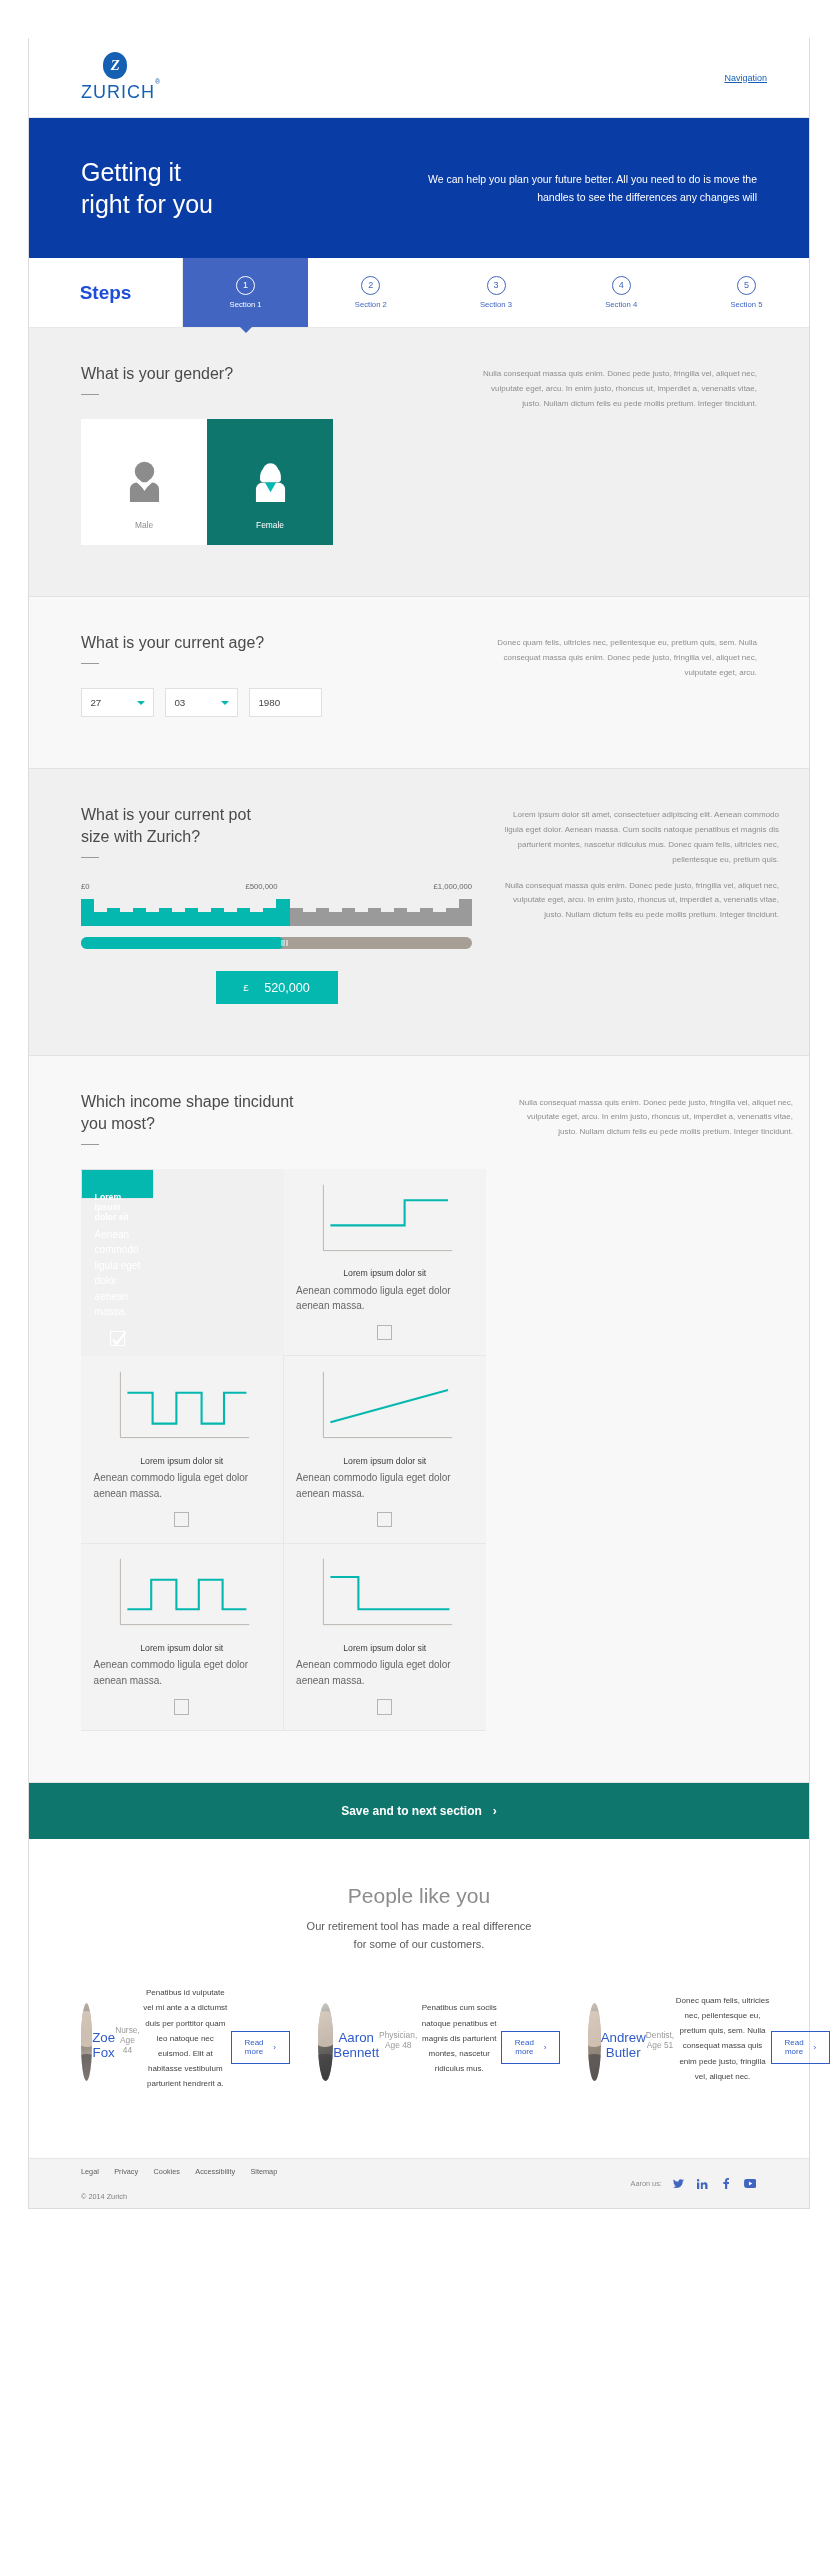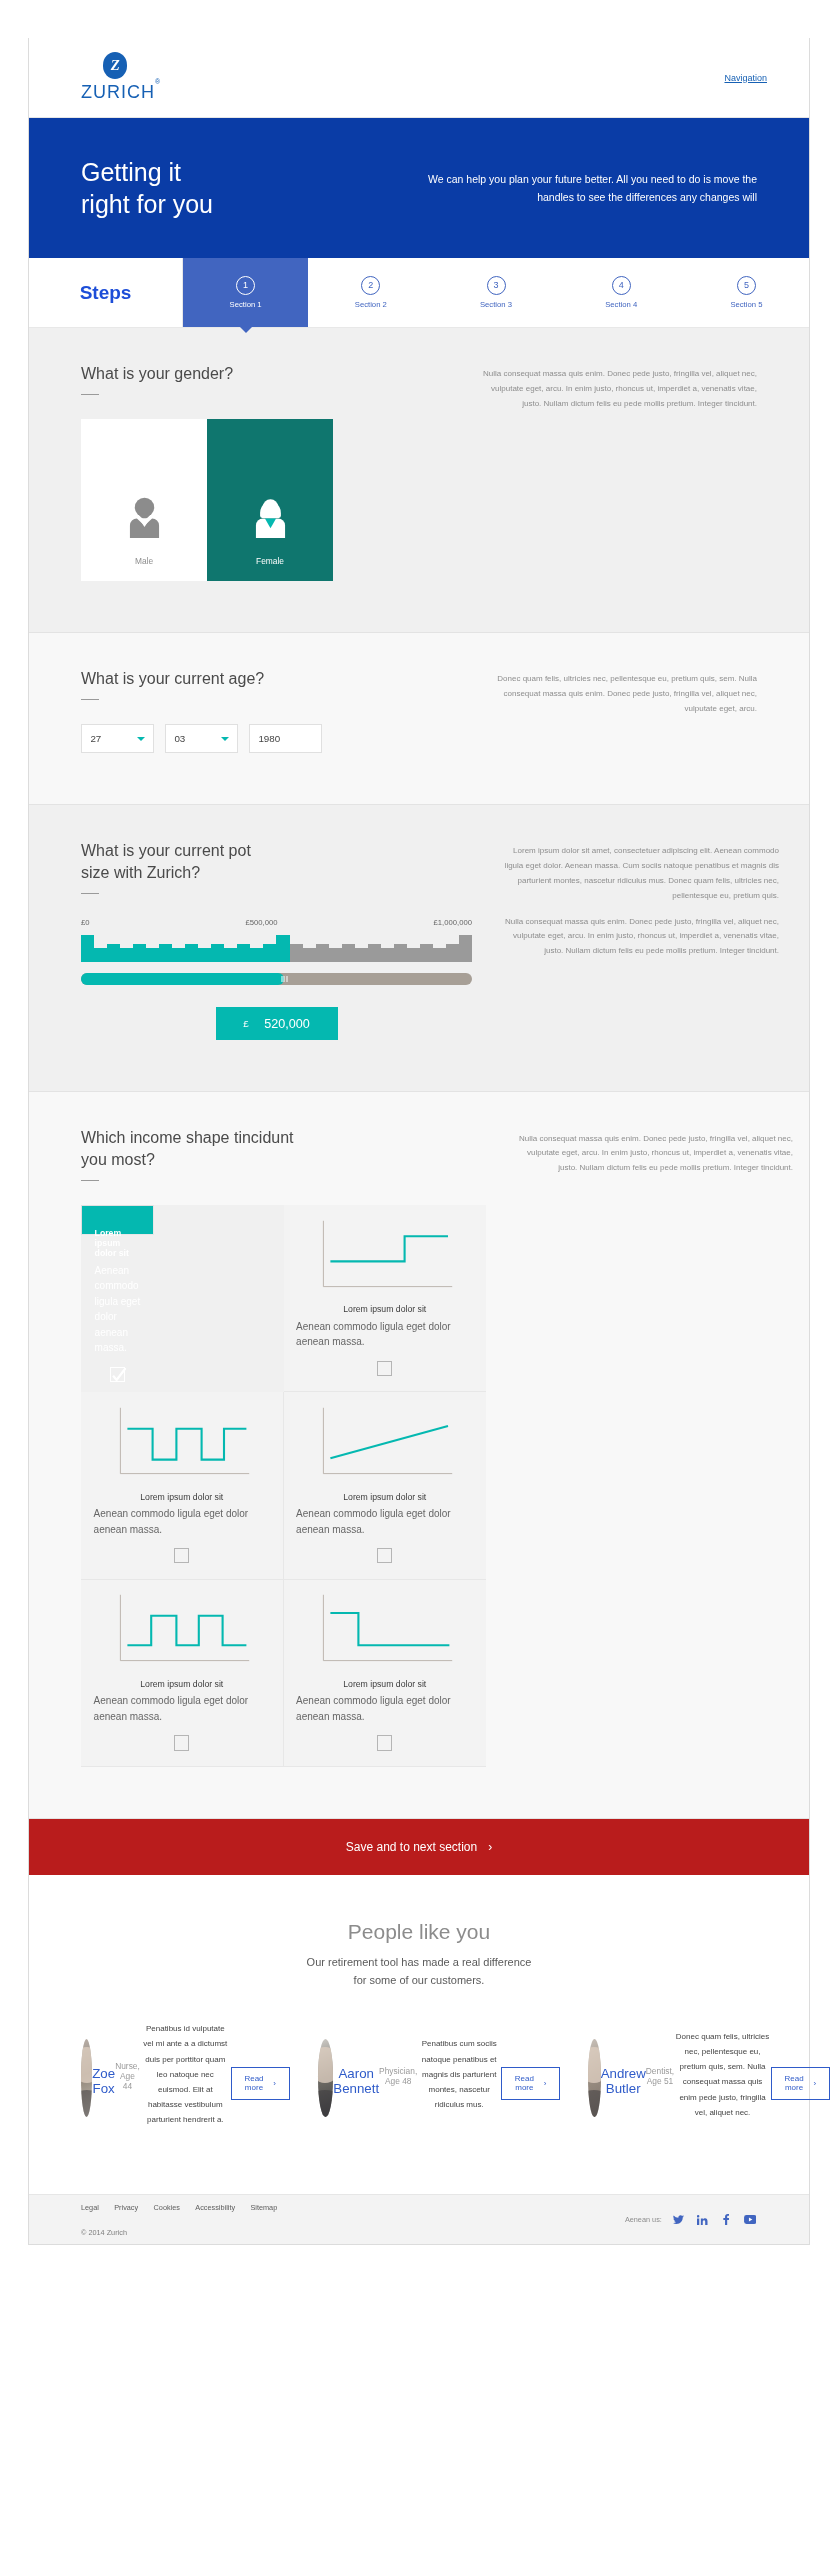"Male" .gcard { height: 162px -> 126px }
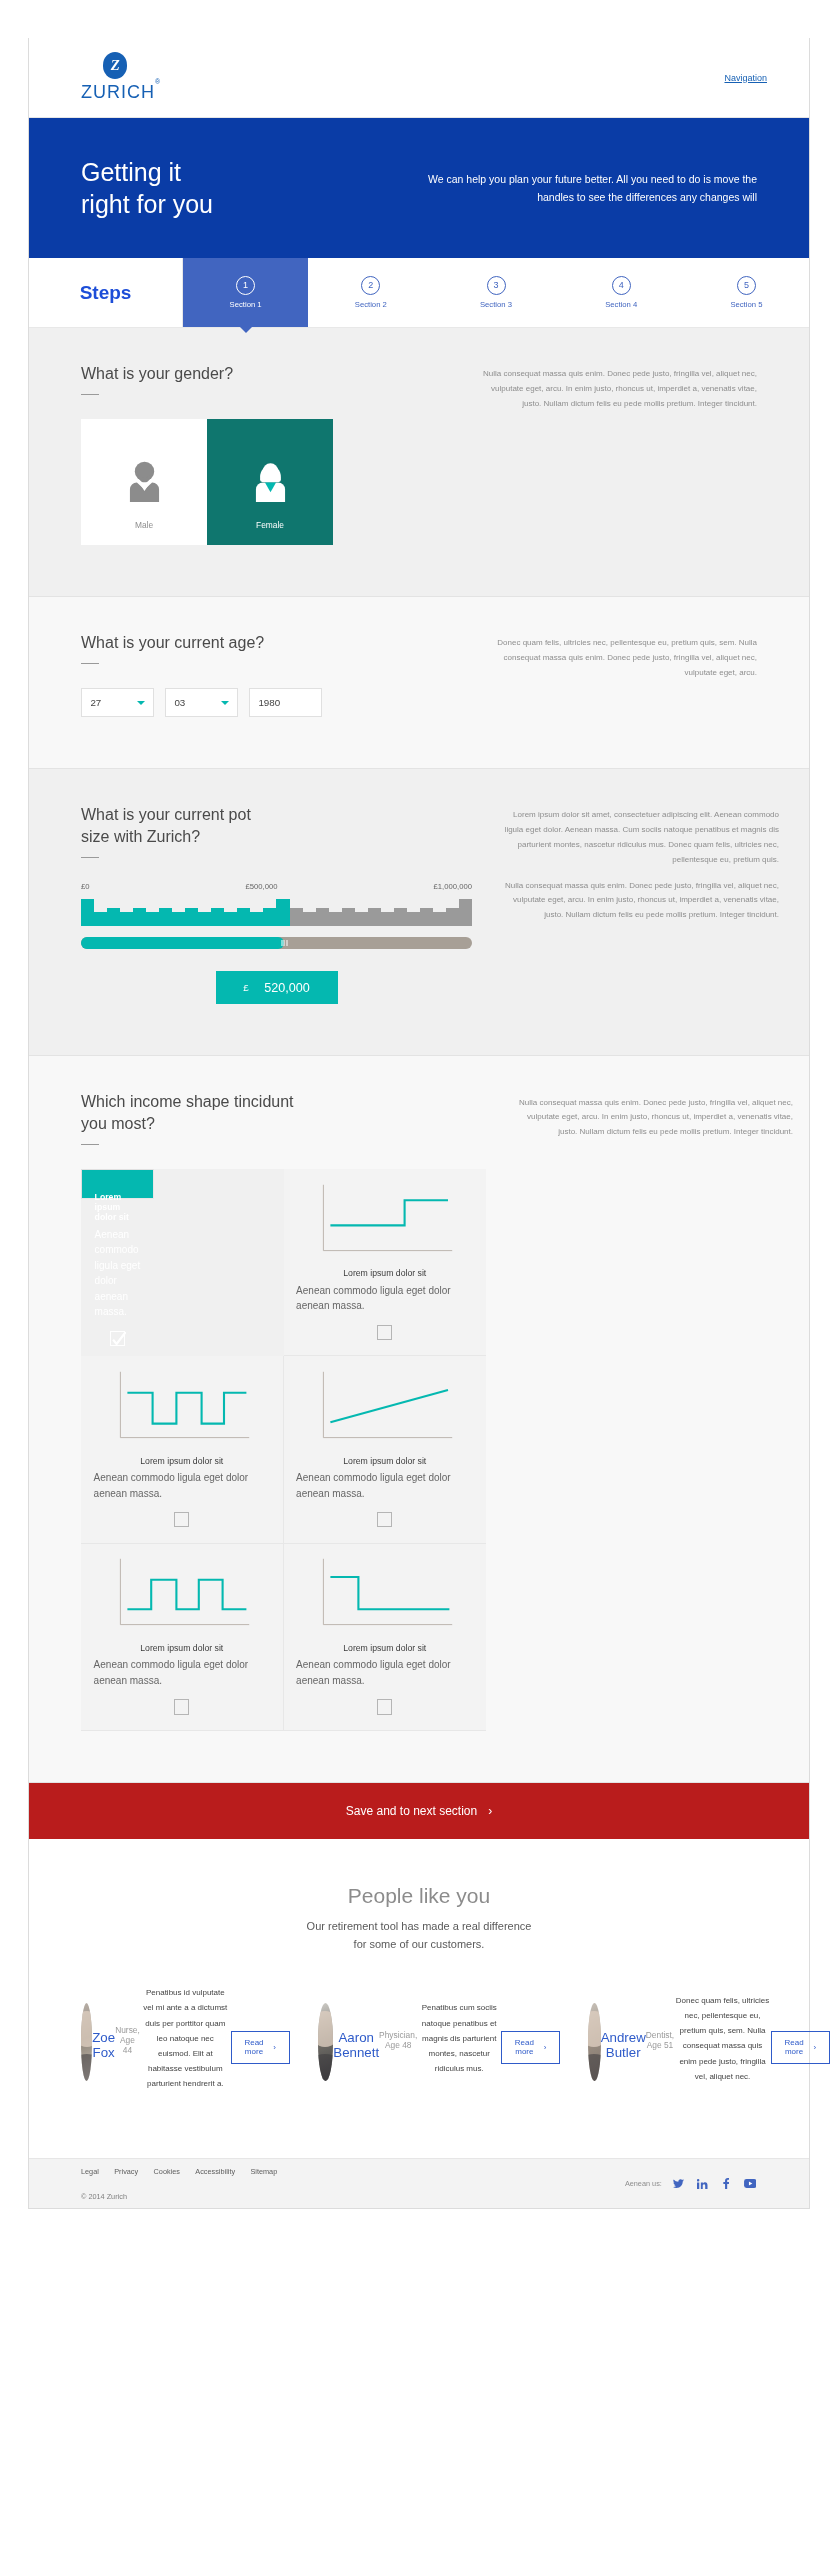"Save and to next section" .savebar { background: #b91c1c -> #0f766e; font-weight: 400 -> 700 }
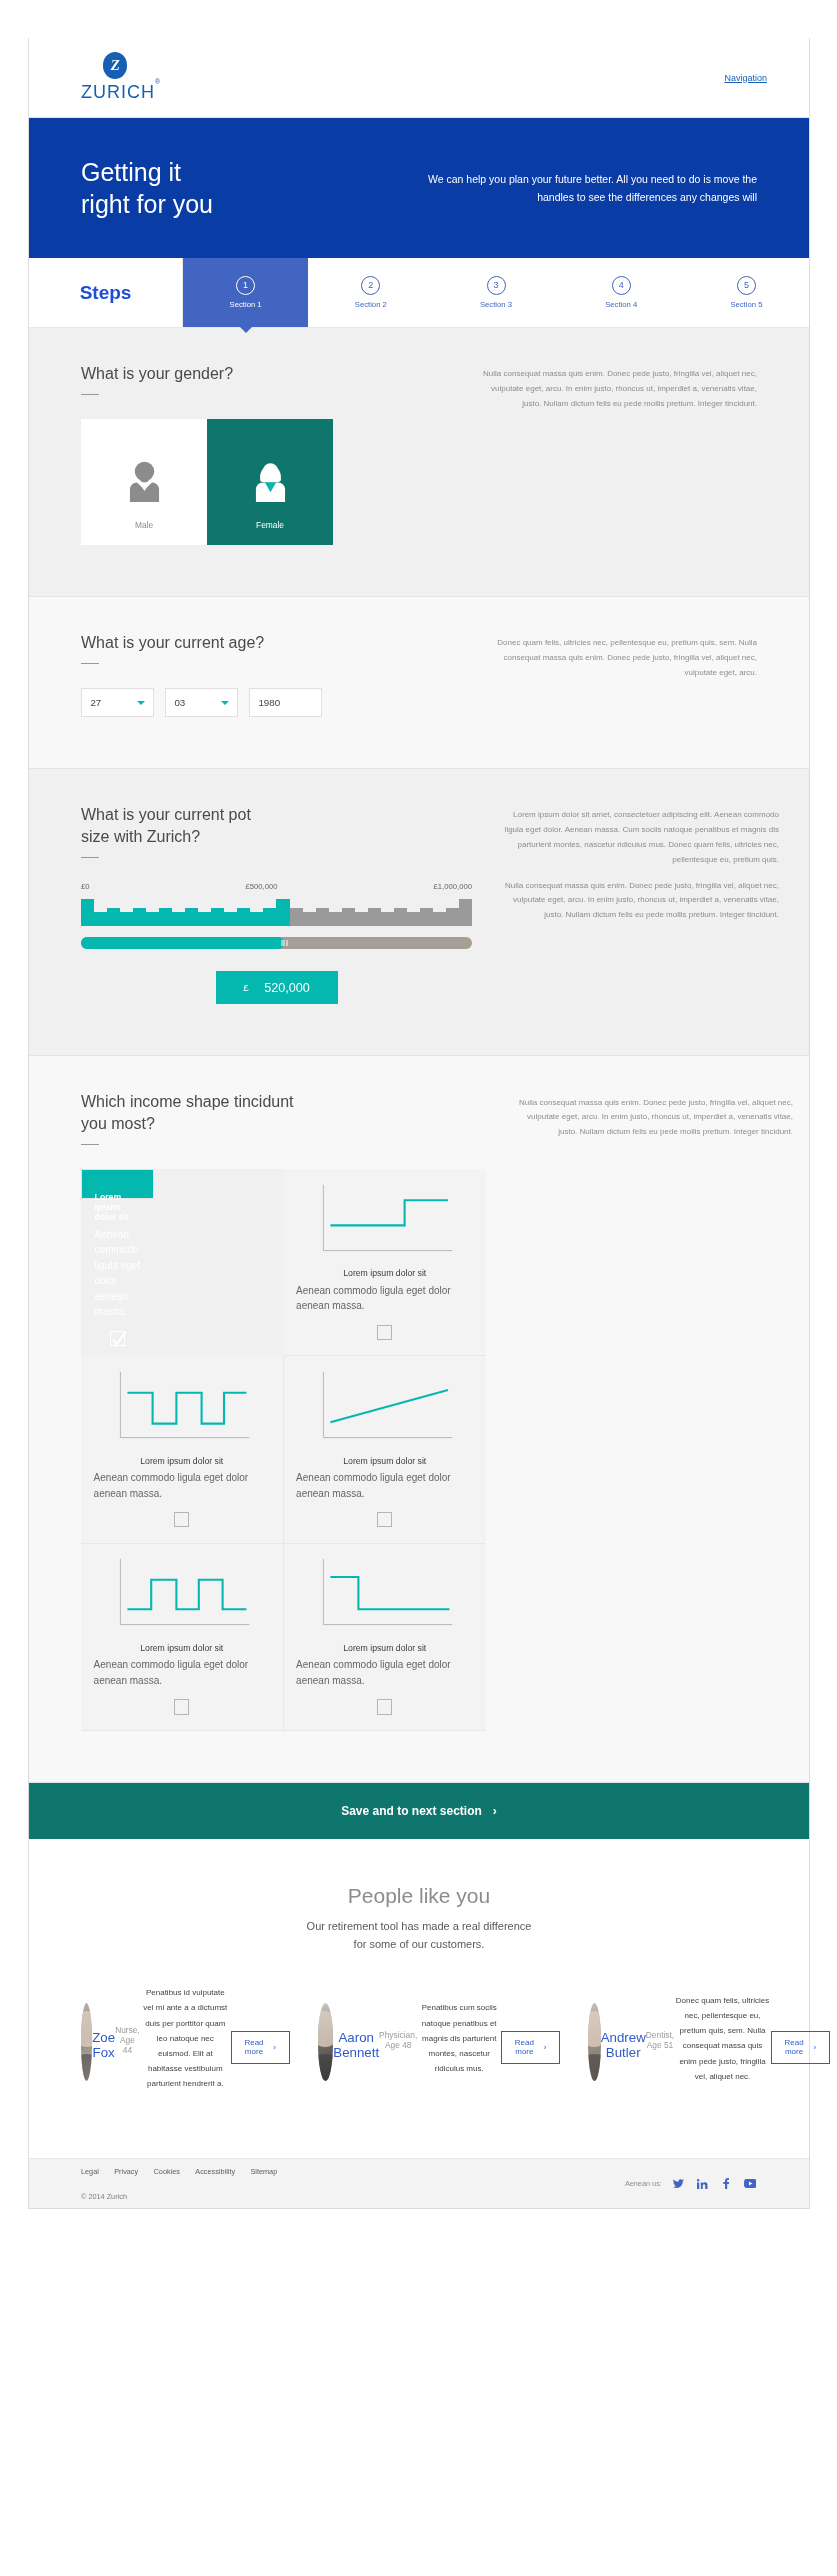"Aenean us:" span { text: Aenean -> Aaron }
